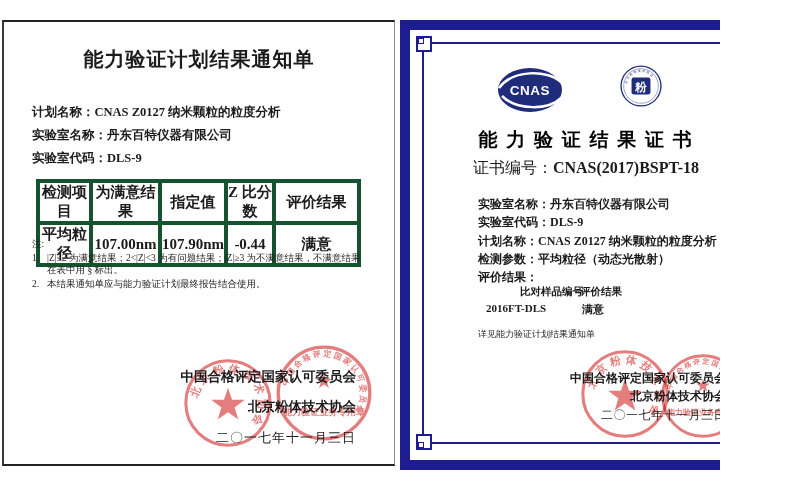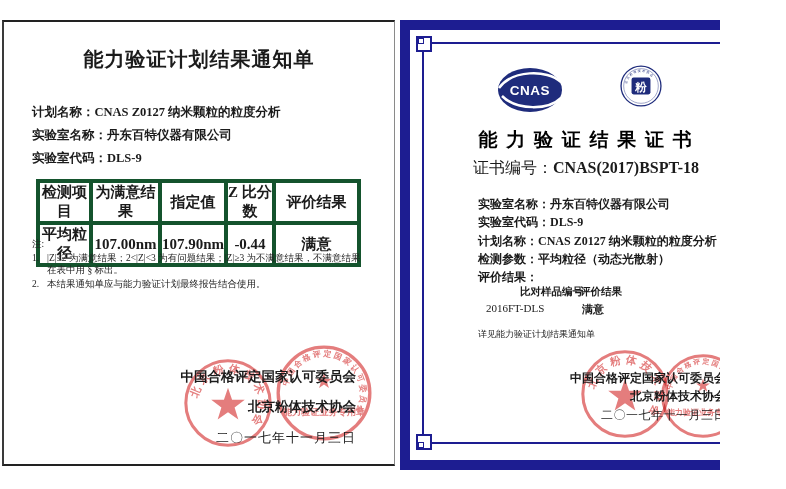"2016FT-DLS" .rt-v1 { font-weight: 400 -> 700 }
